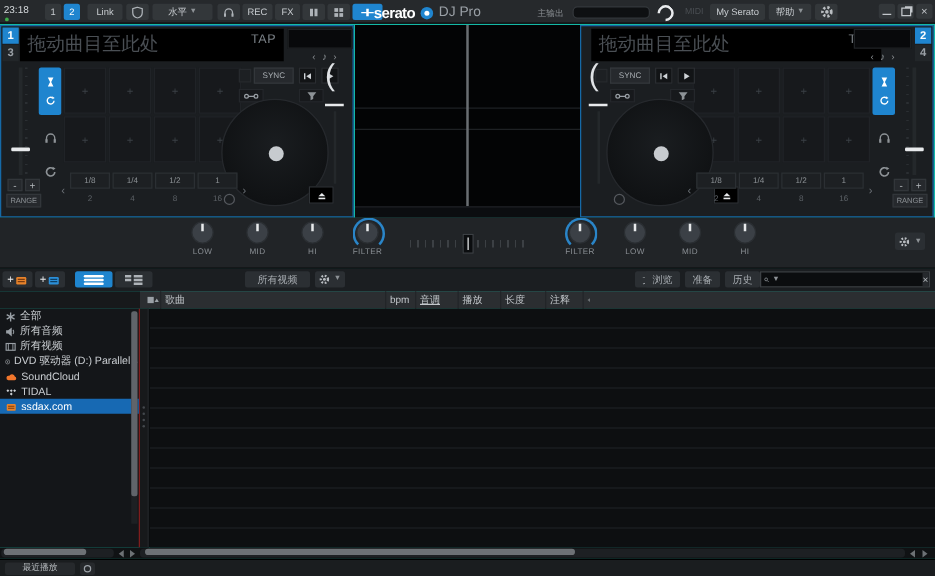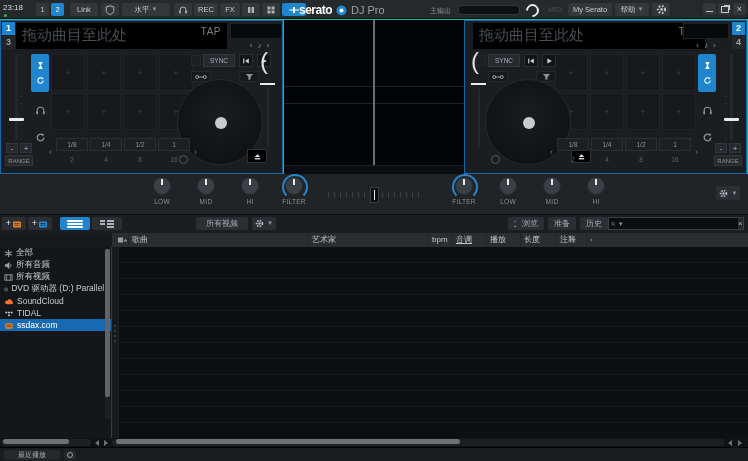"艺术家" span.hc { html: <span>艺术家</span> -> none }
